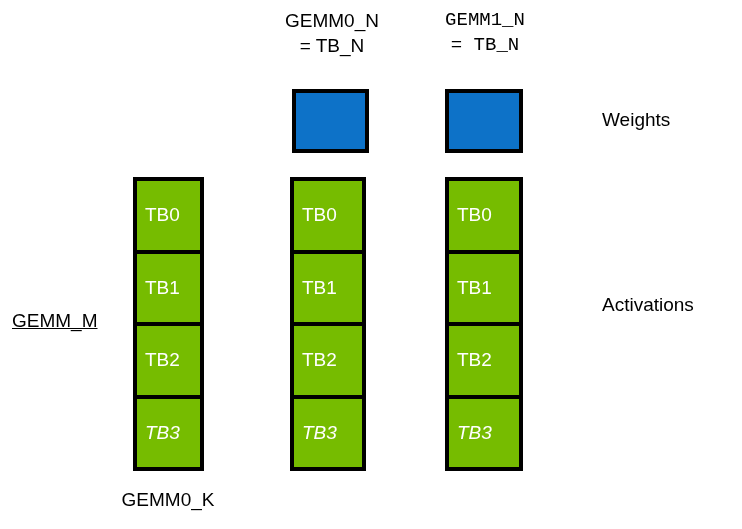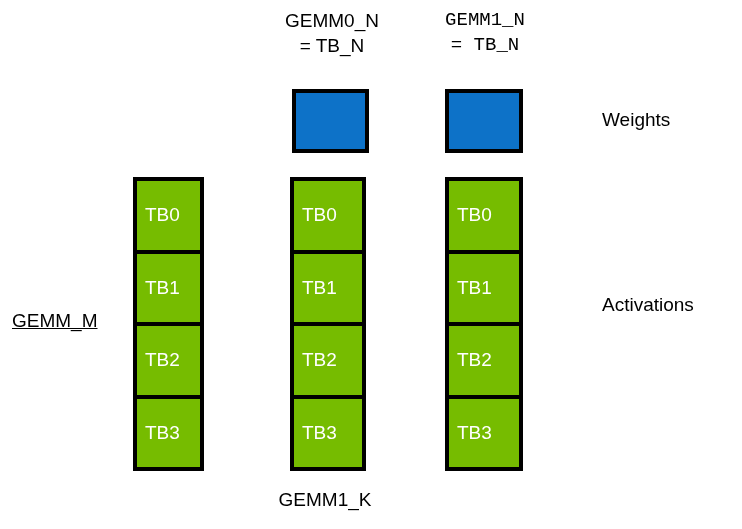"TB3" .tb-cell:last-child { font-style: none -> italic }
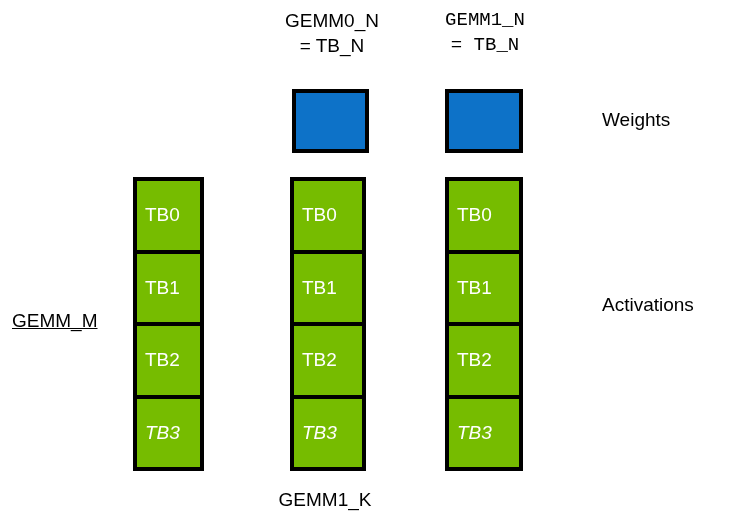"GEMM0_K" div.label { html: none -> <div>GEMM0_K</div> }
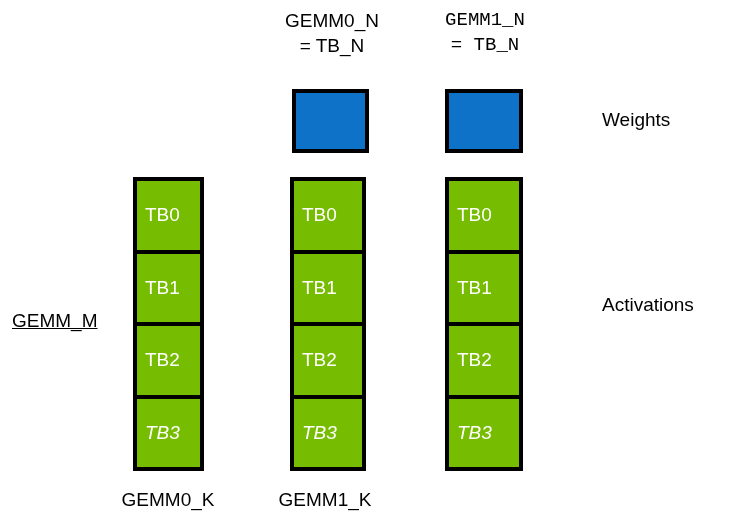"GEMM1_K" div.label { html: <div>GEMM1_K</div> -> none }
